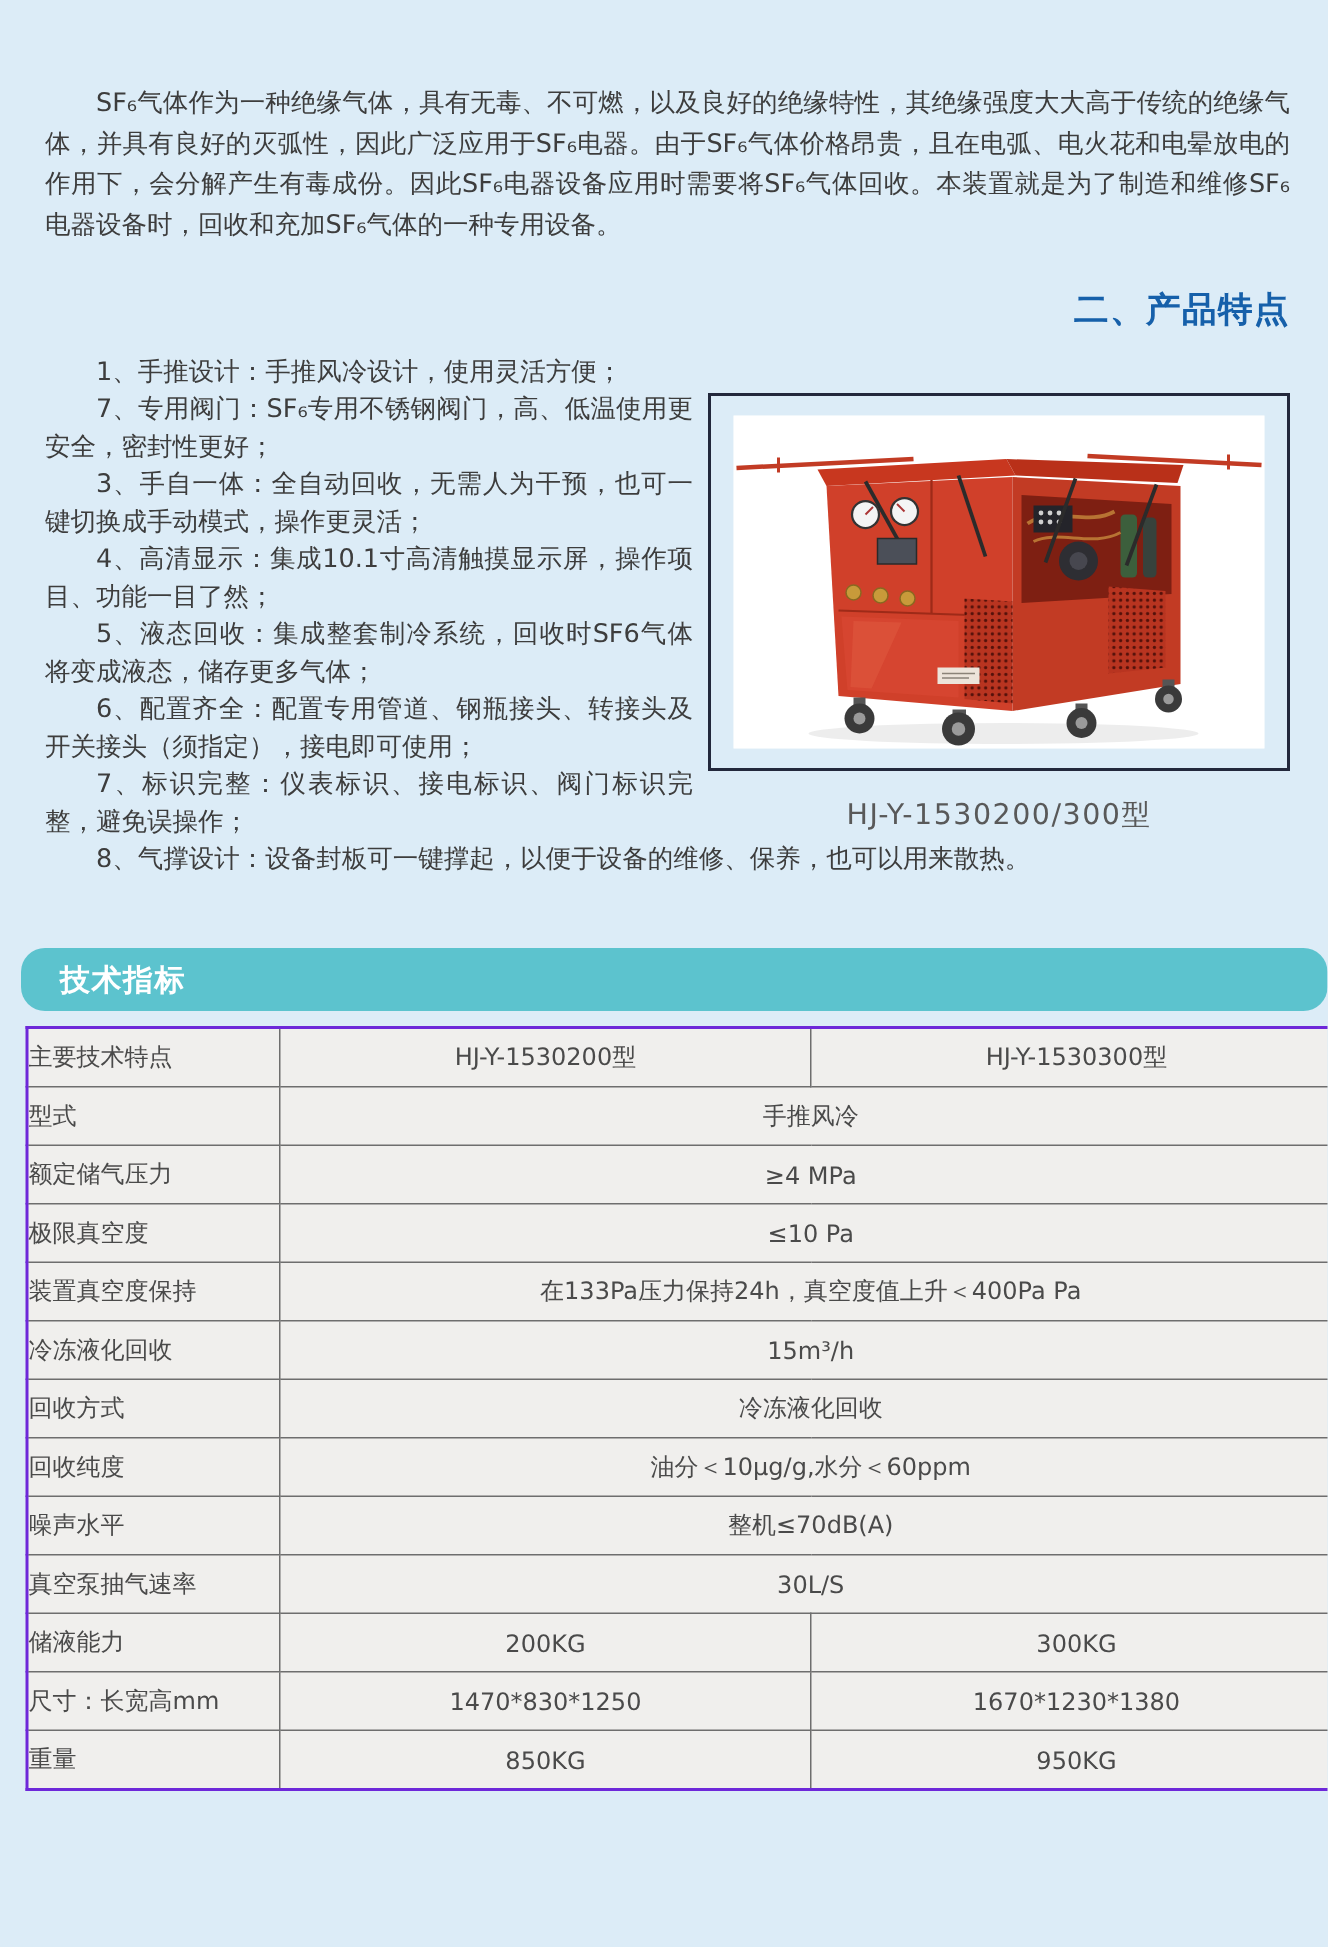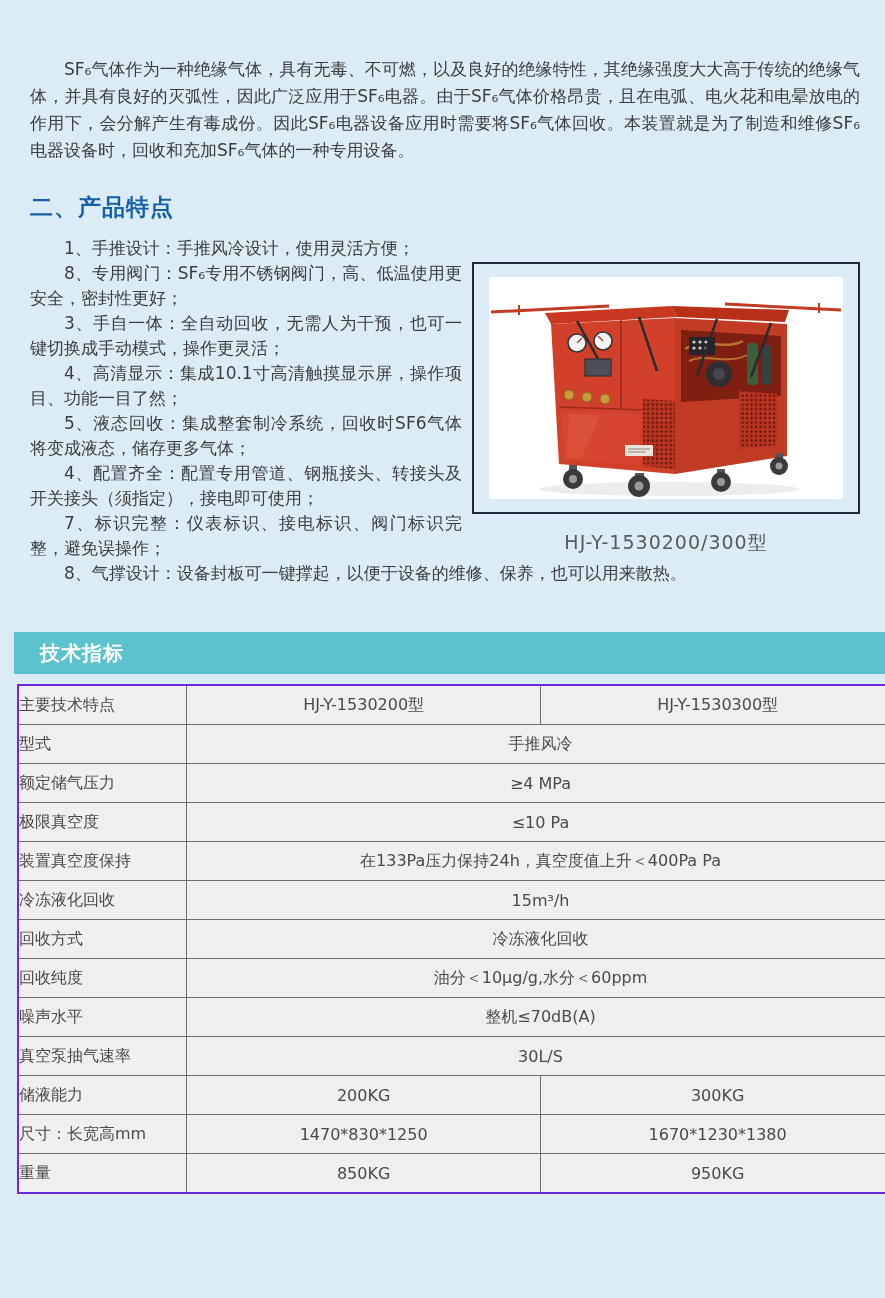"二、产品特点" .features-title { text-align: none -> right }
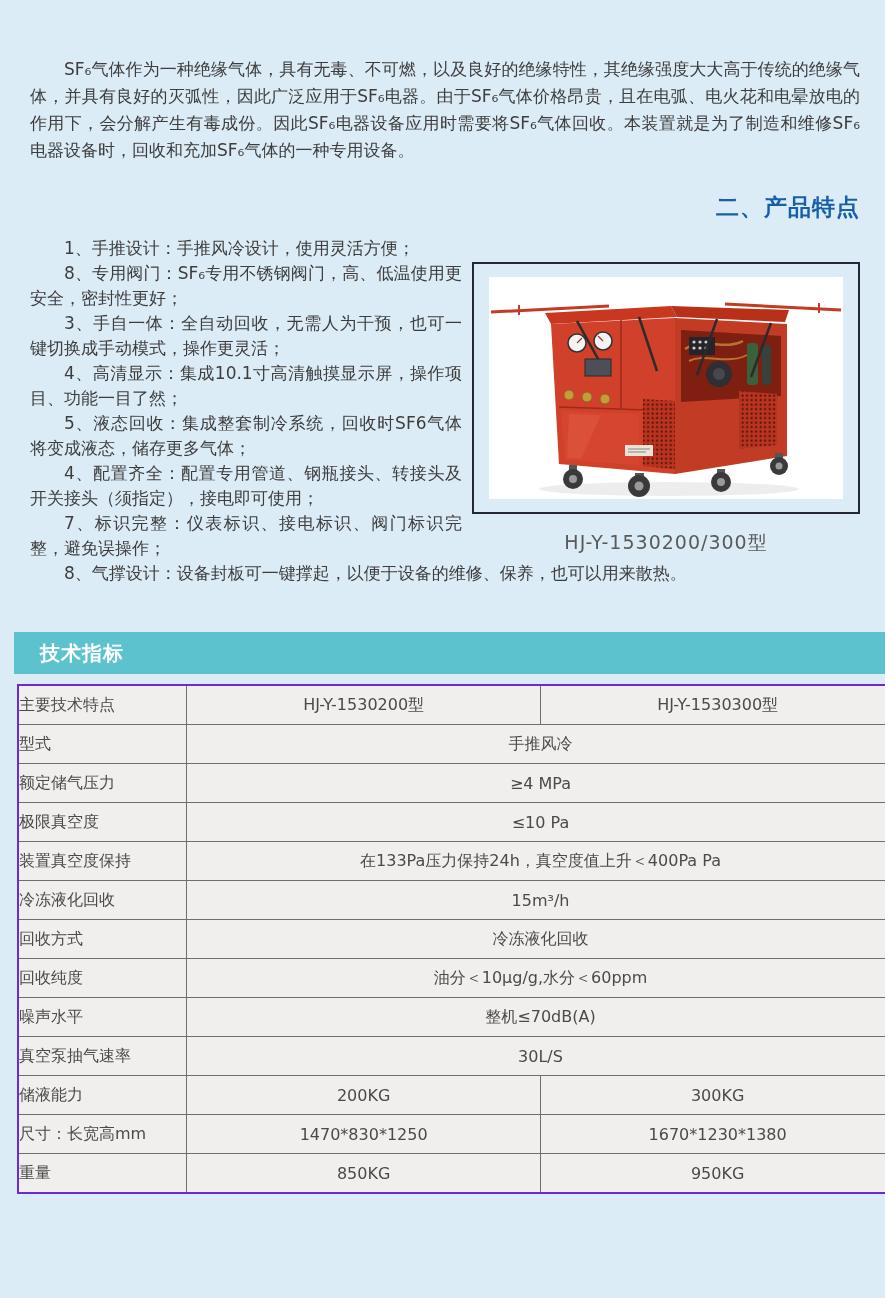"8、专用阀门：SF₆专用不锈钢阀门，高、低温使用更安全，密封性更好；" p.feature-item { text: 8 -> 7 }
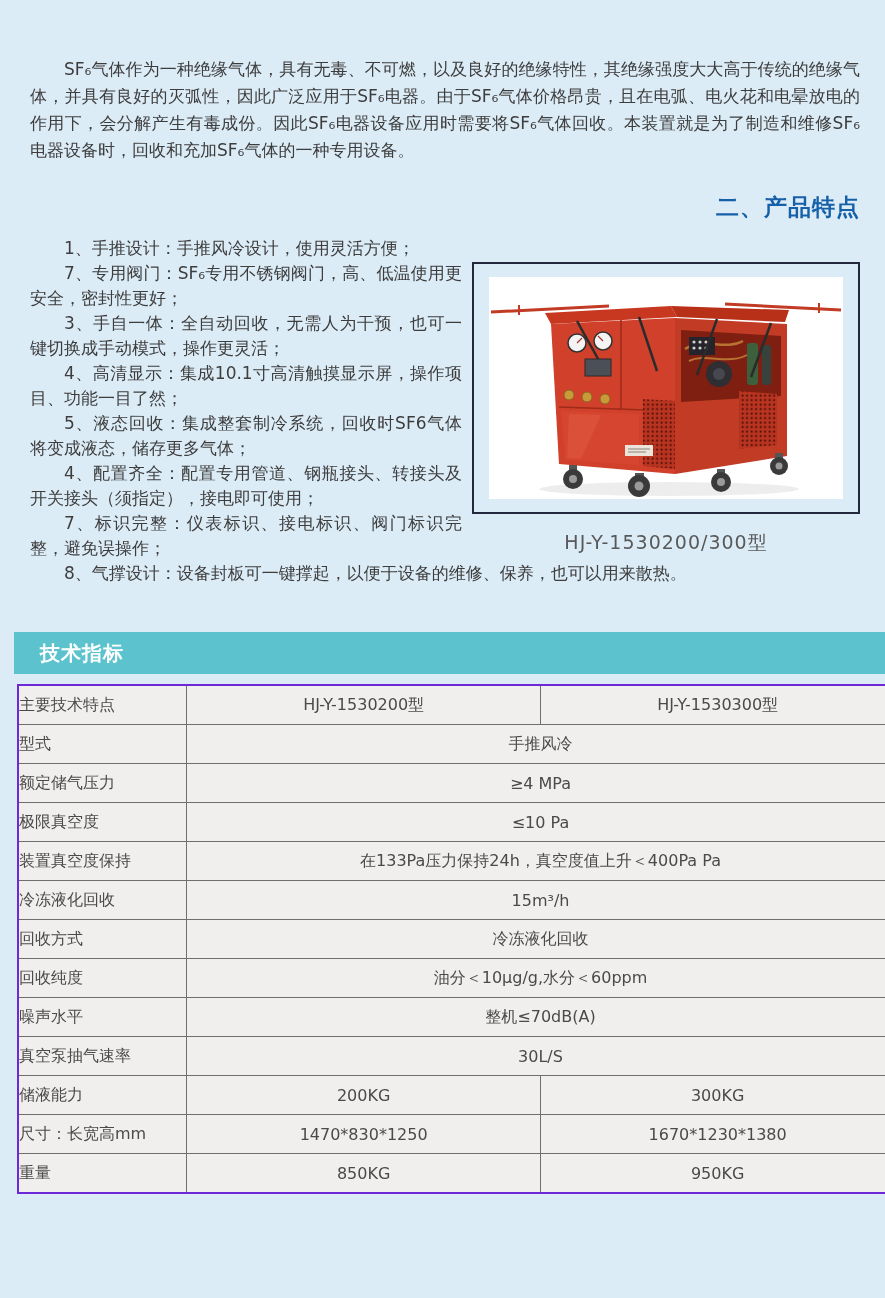"4、配置齐全：配置专用管道、钢瓶接头、转接头及开关接头（须指定），接电即可使用；" p.feature-item { text: 4 -> 6 }
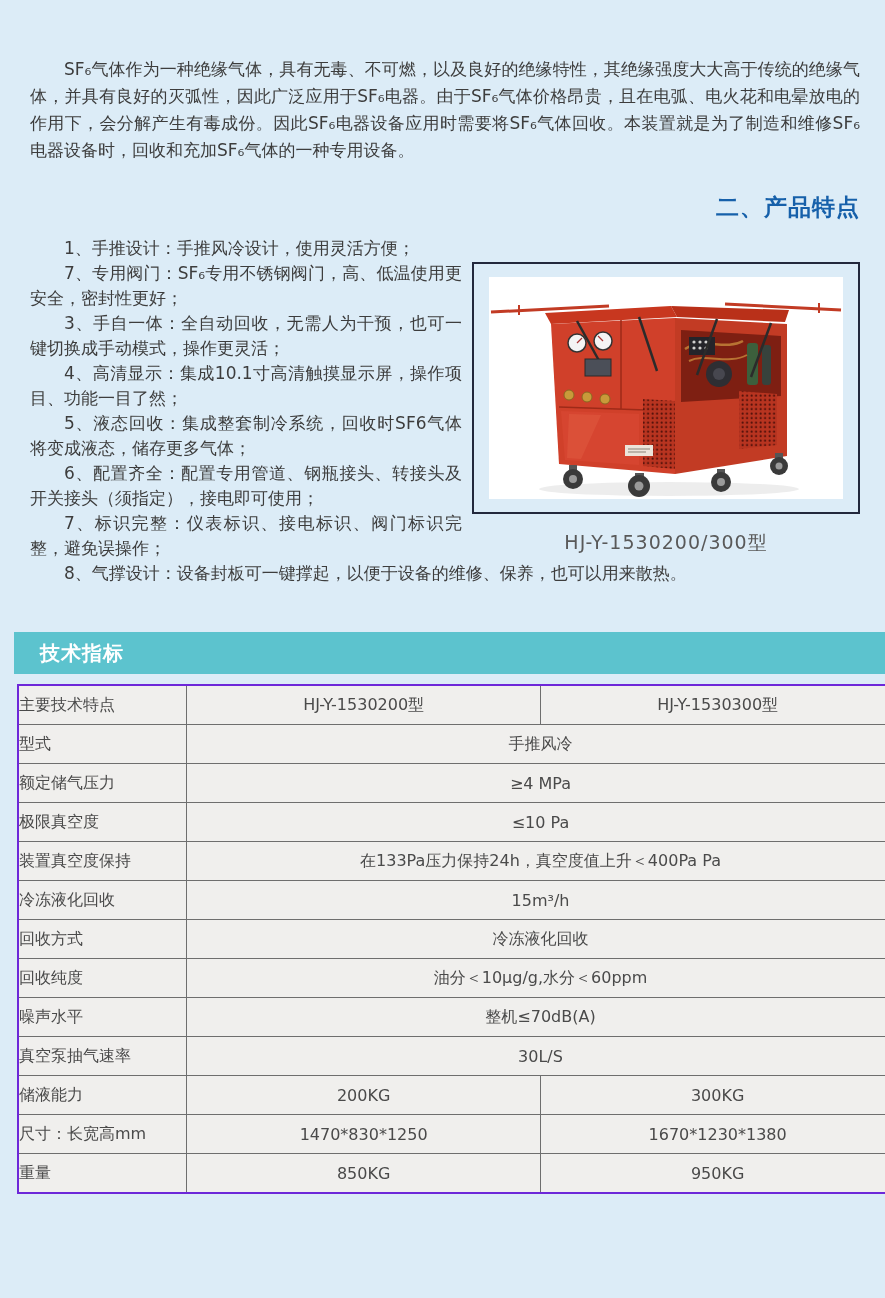"技术指标" .specs-banner { border-radius: none -> 16px }
